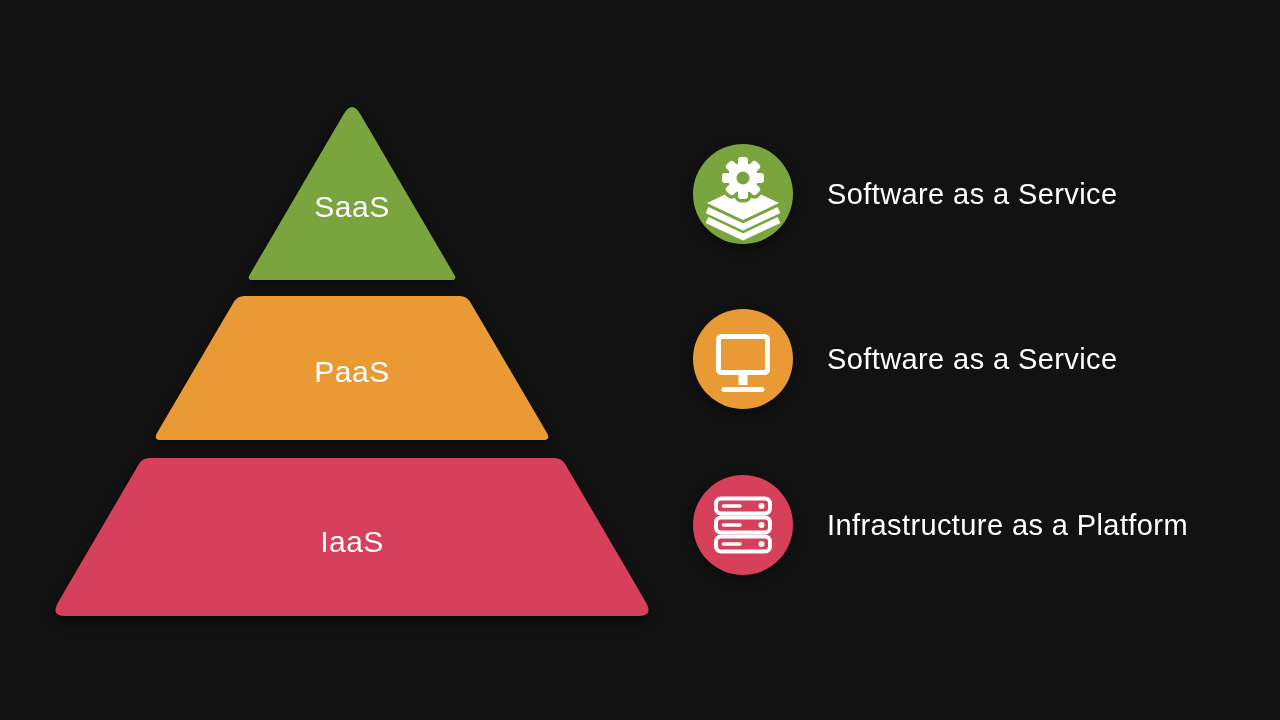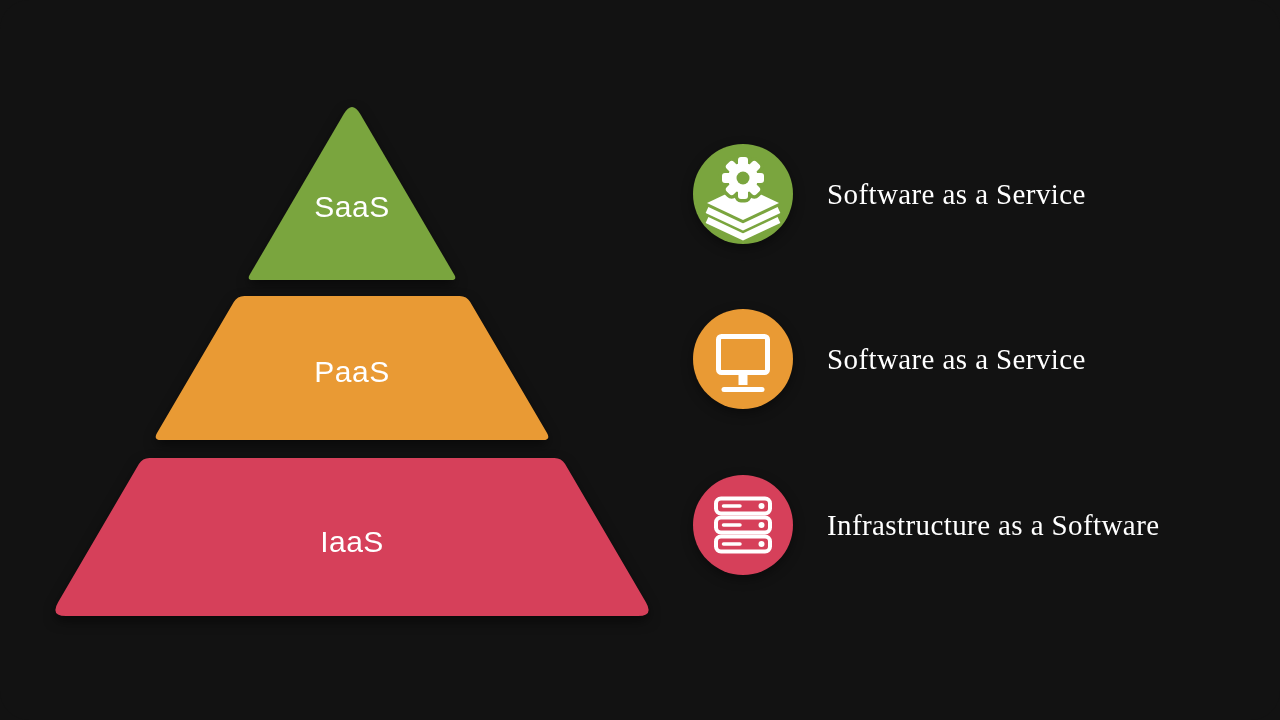"Software as a Service" .legend-label { font-family: Liberation Serif, serif -> none }
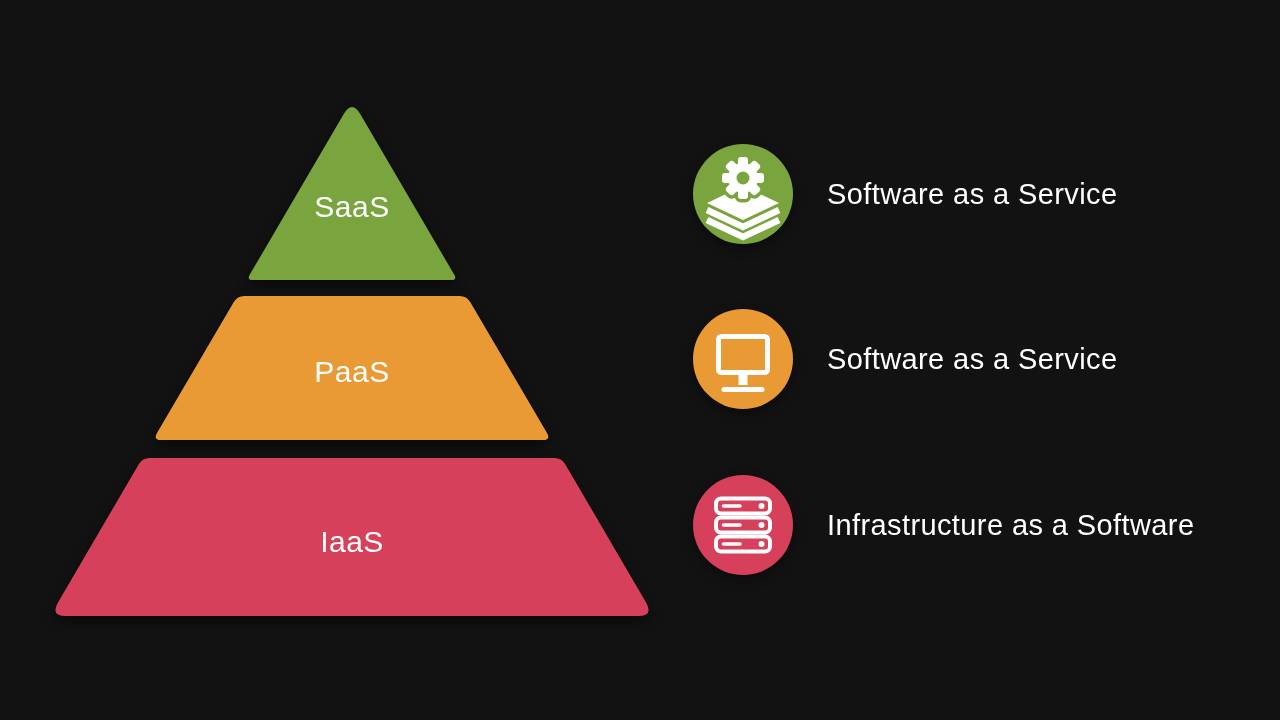"Infrastructure as a Software" div.legend-label { text: Software -> Platform }
